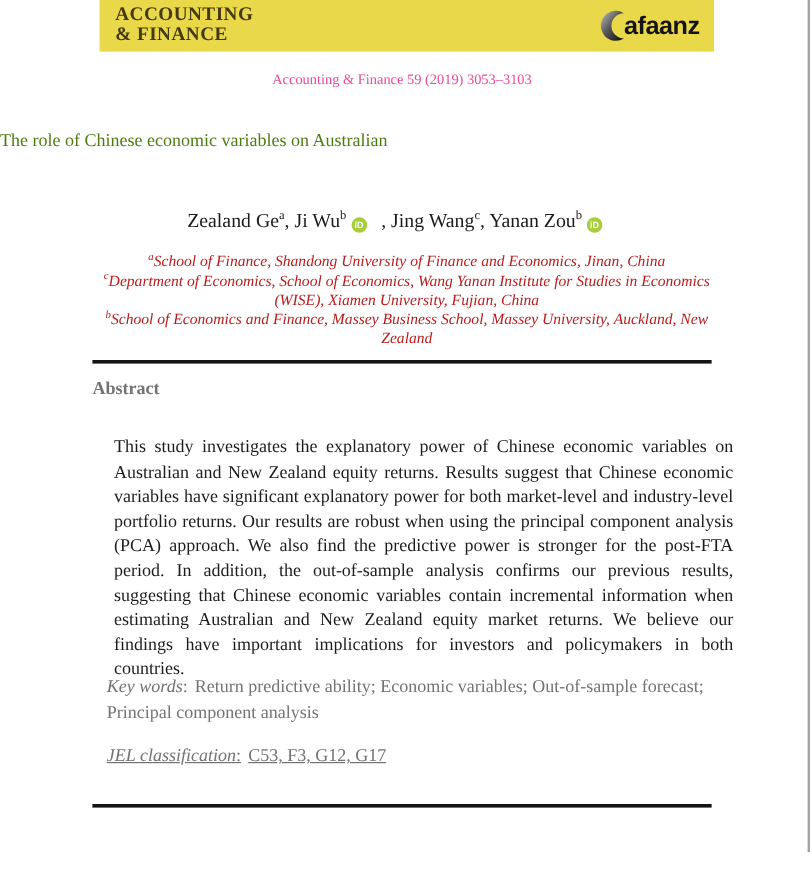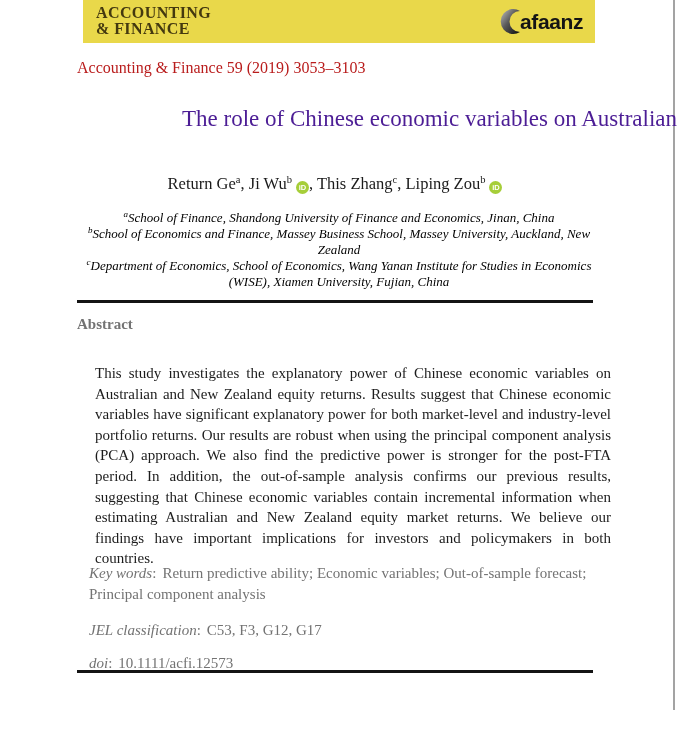"Accounting & Finance 59 (2019)" .journal-line { color: #b91c1c -> #ec4899; font-size: 16px -> 12px; text-align: left -> center }
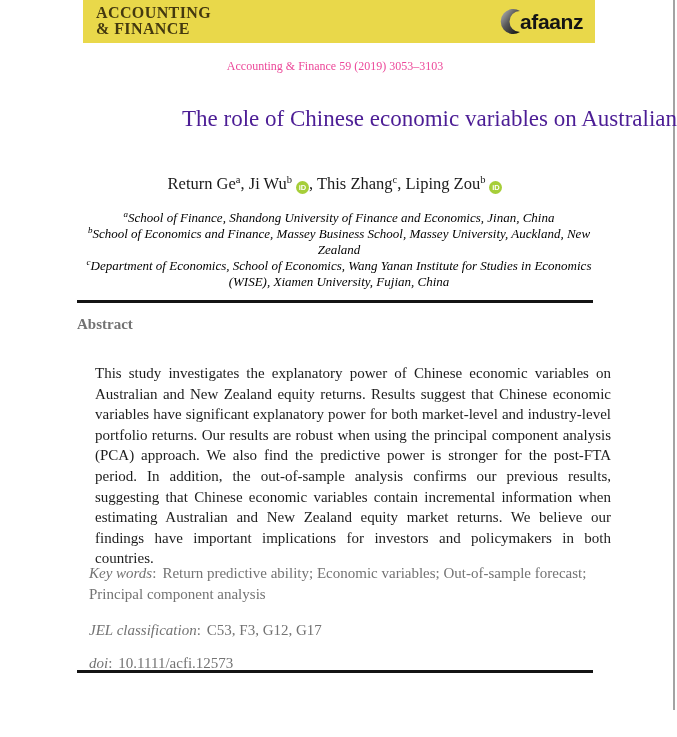"The role of Chinese economic" .title { color: #4c1d95 -> #4d7c0f; font-size: 23px -> 15px; text-align: right -> left }
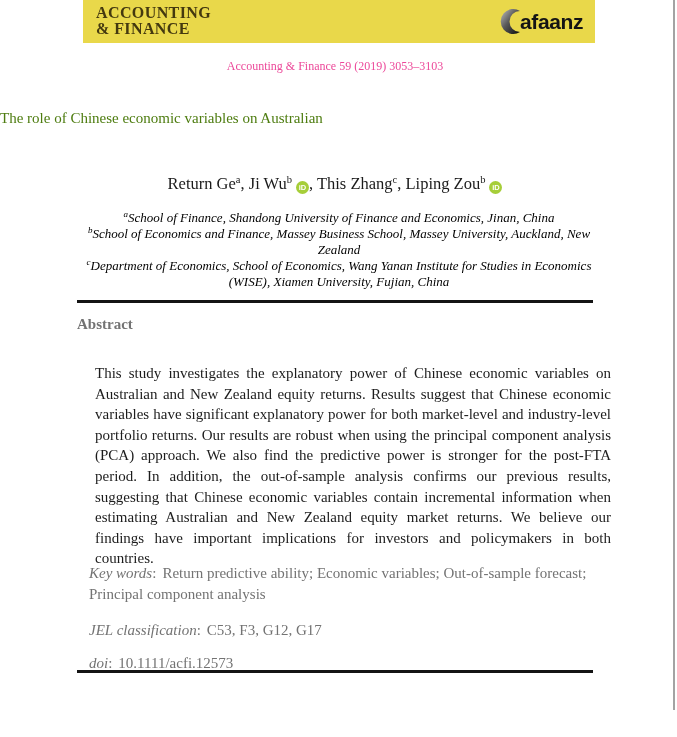"Return Ge" span { text: Return -> Zealand }
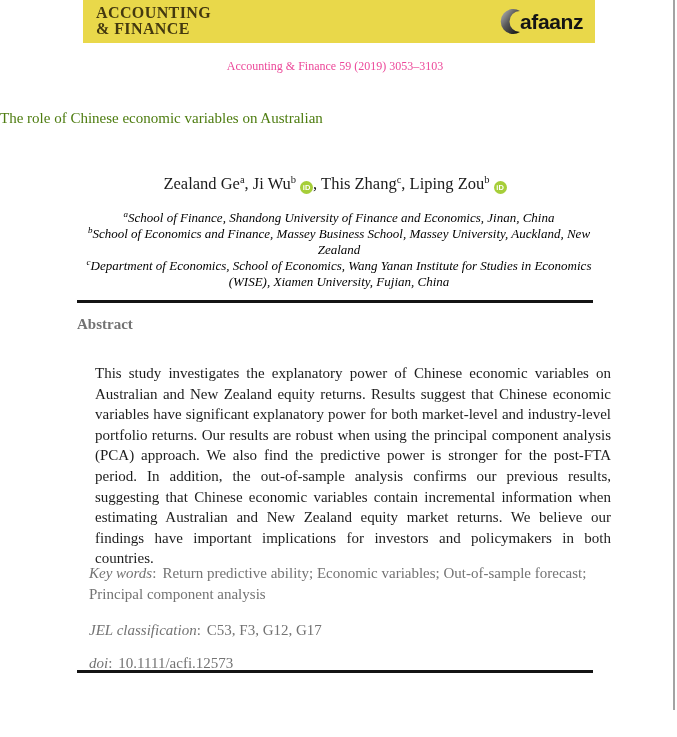"iD" .orcid { margin: 0 0 0 4px -> 0 12px 0 4px }
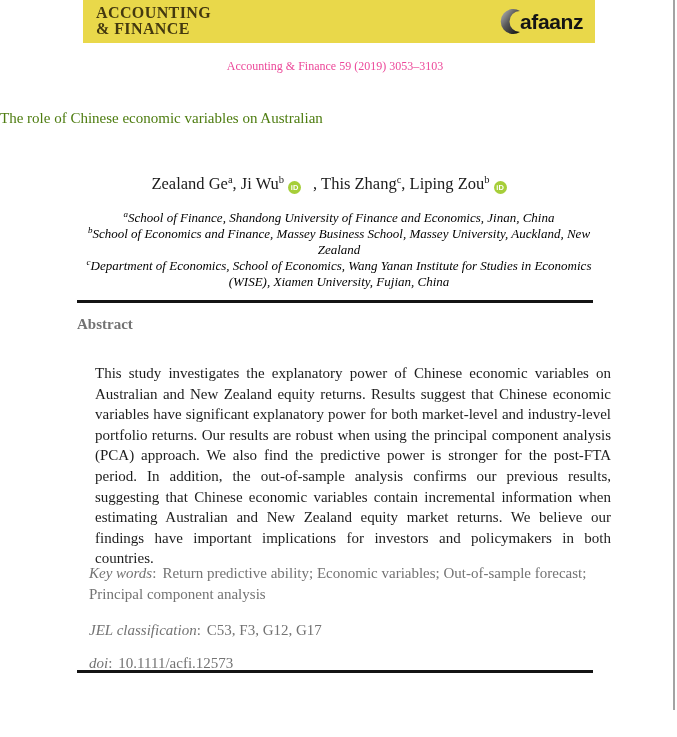"This Zhang" span { text: This Zhang -> Jing Wang }
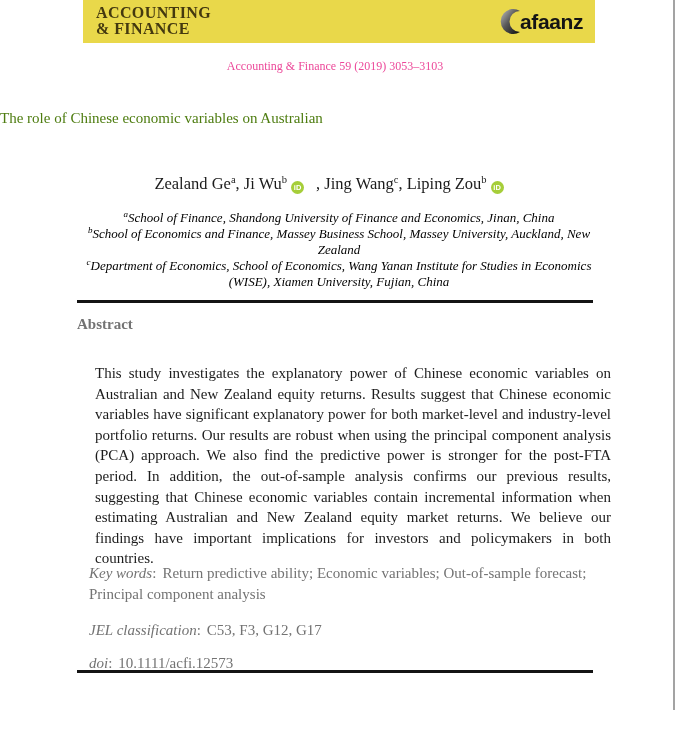"Liping Zou" span { text: Liping -> Yanan }
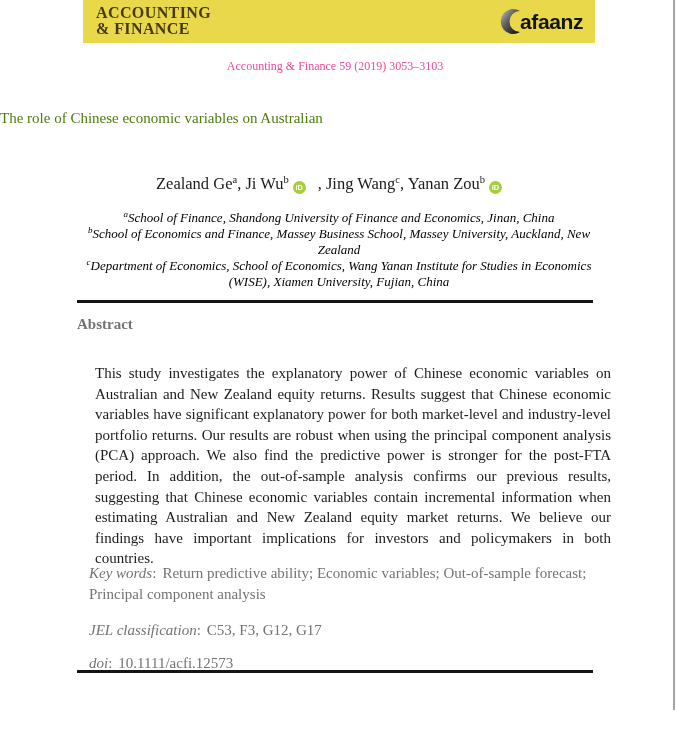"aSchool of Finance, Shandong University" .affils { color: #000000 -> #b91c1c }
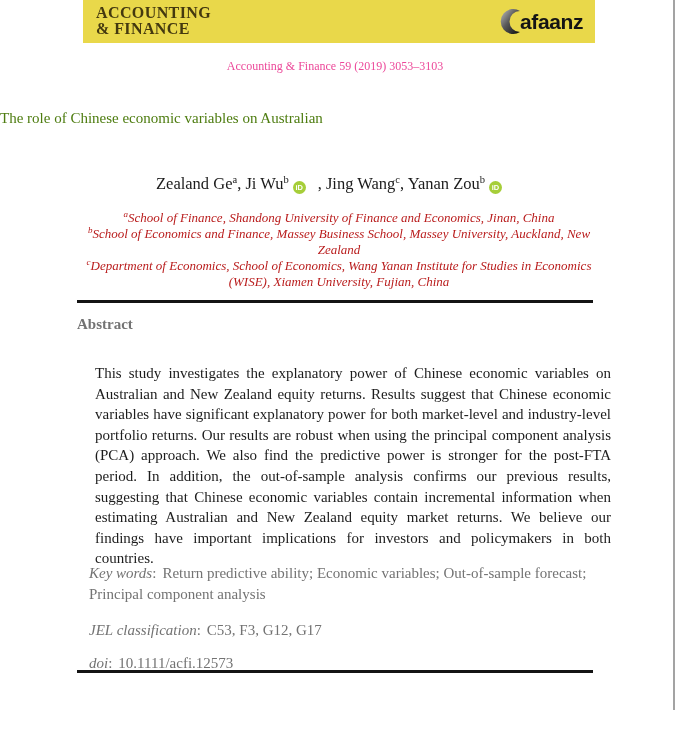"bSchool of Economics and Finance," div { order: before "cDepartment of Economics, School of" -> after "cDepartment of Economics, School of" }
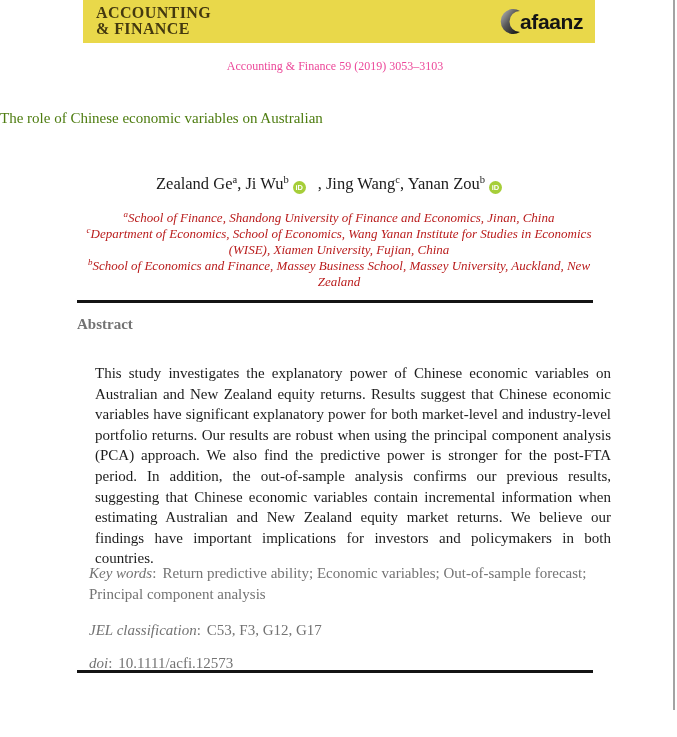"JEL classification: C53, F3, G12," .kv-jel { text-decoration: none -> underline }
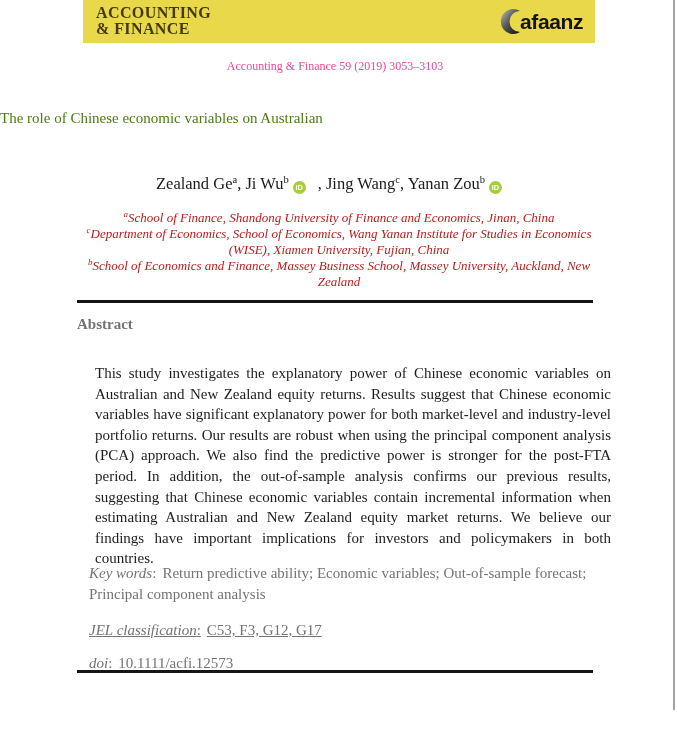"doi: 10.1111/acfi.12573" p.kv { html: <p> <span>doi</span><span>:</span><span>10.1111/acfi.12573</span> </p> -> none }
